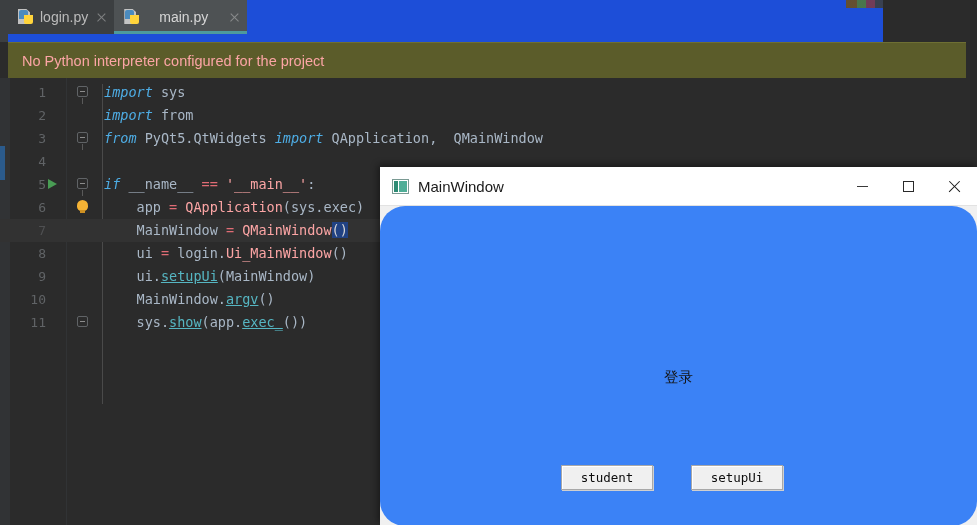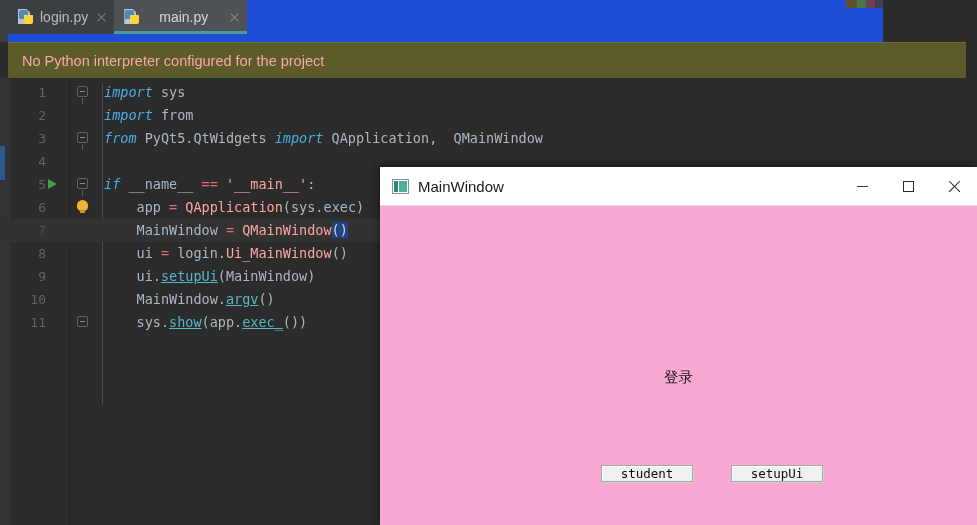"登录" .dlg-body { background: #f9a8d4 -> #3b82f6; border-radius: none -> 25px }
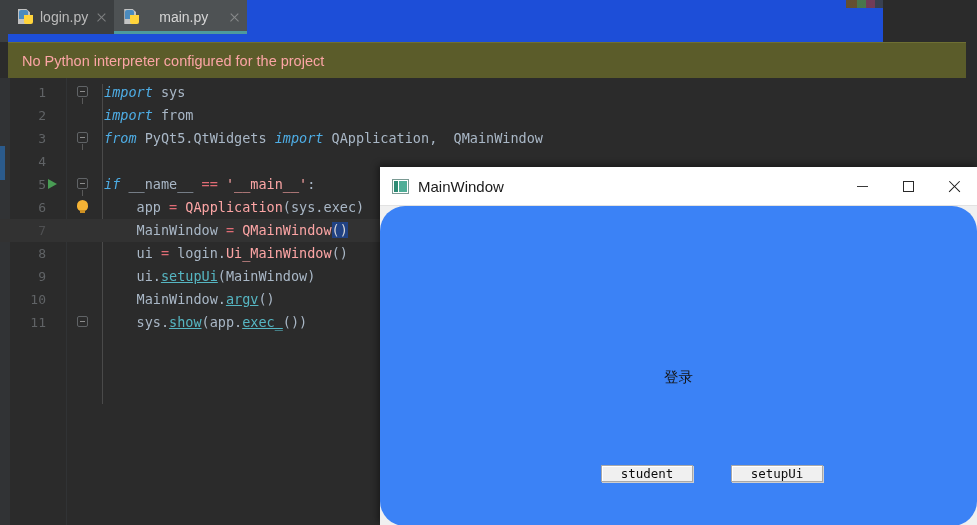"student" .qt-btn { height: 17px -> 25px; margin-left: 40px -> none }
